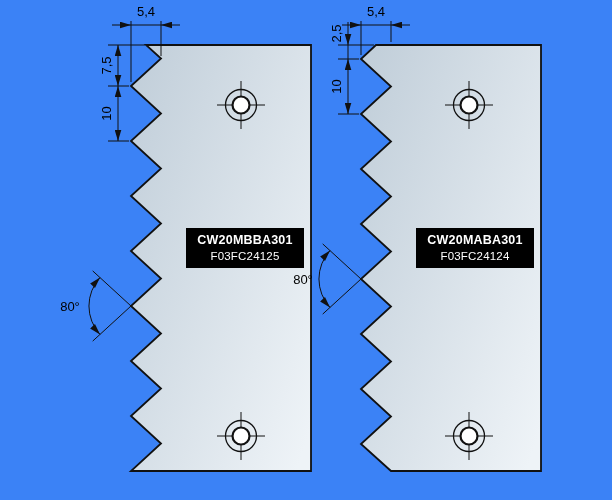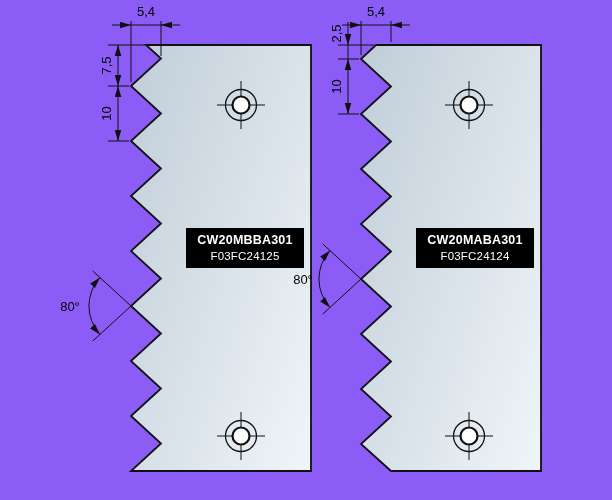"5,4" .canvas { background: #8b5cf6 -> #3b82f6 }
